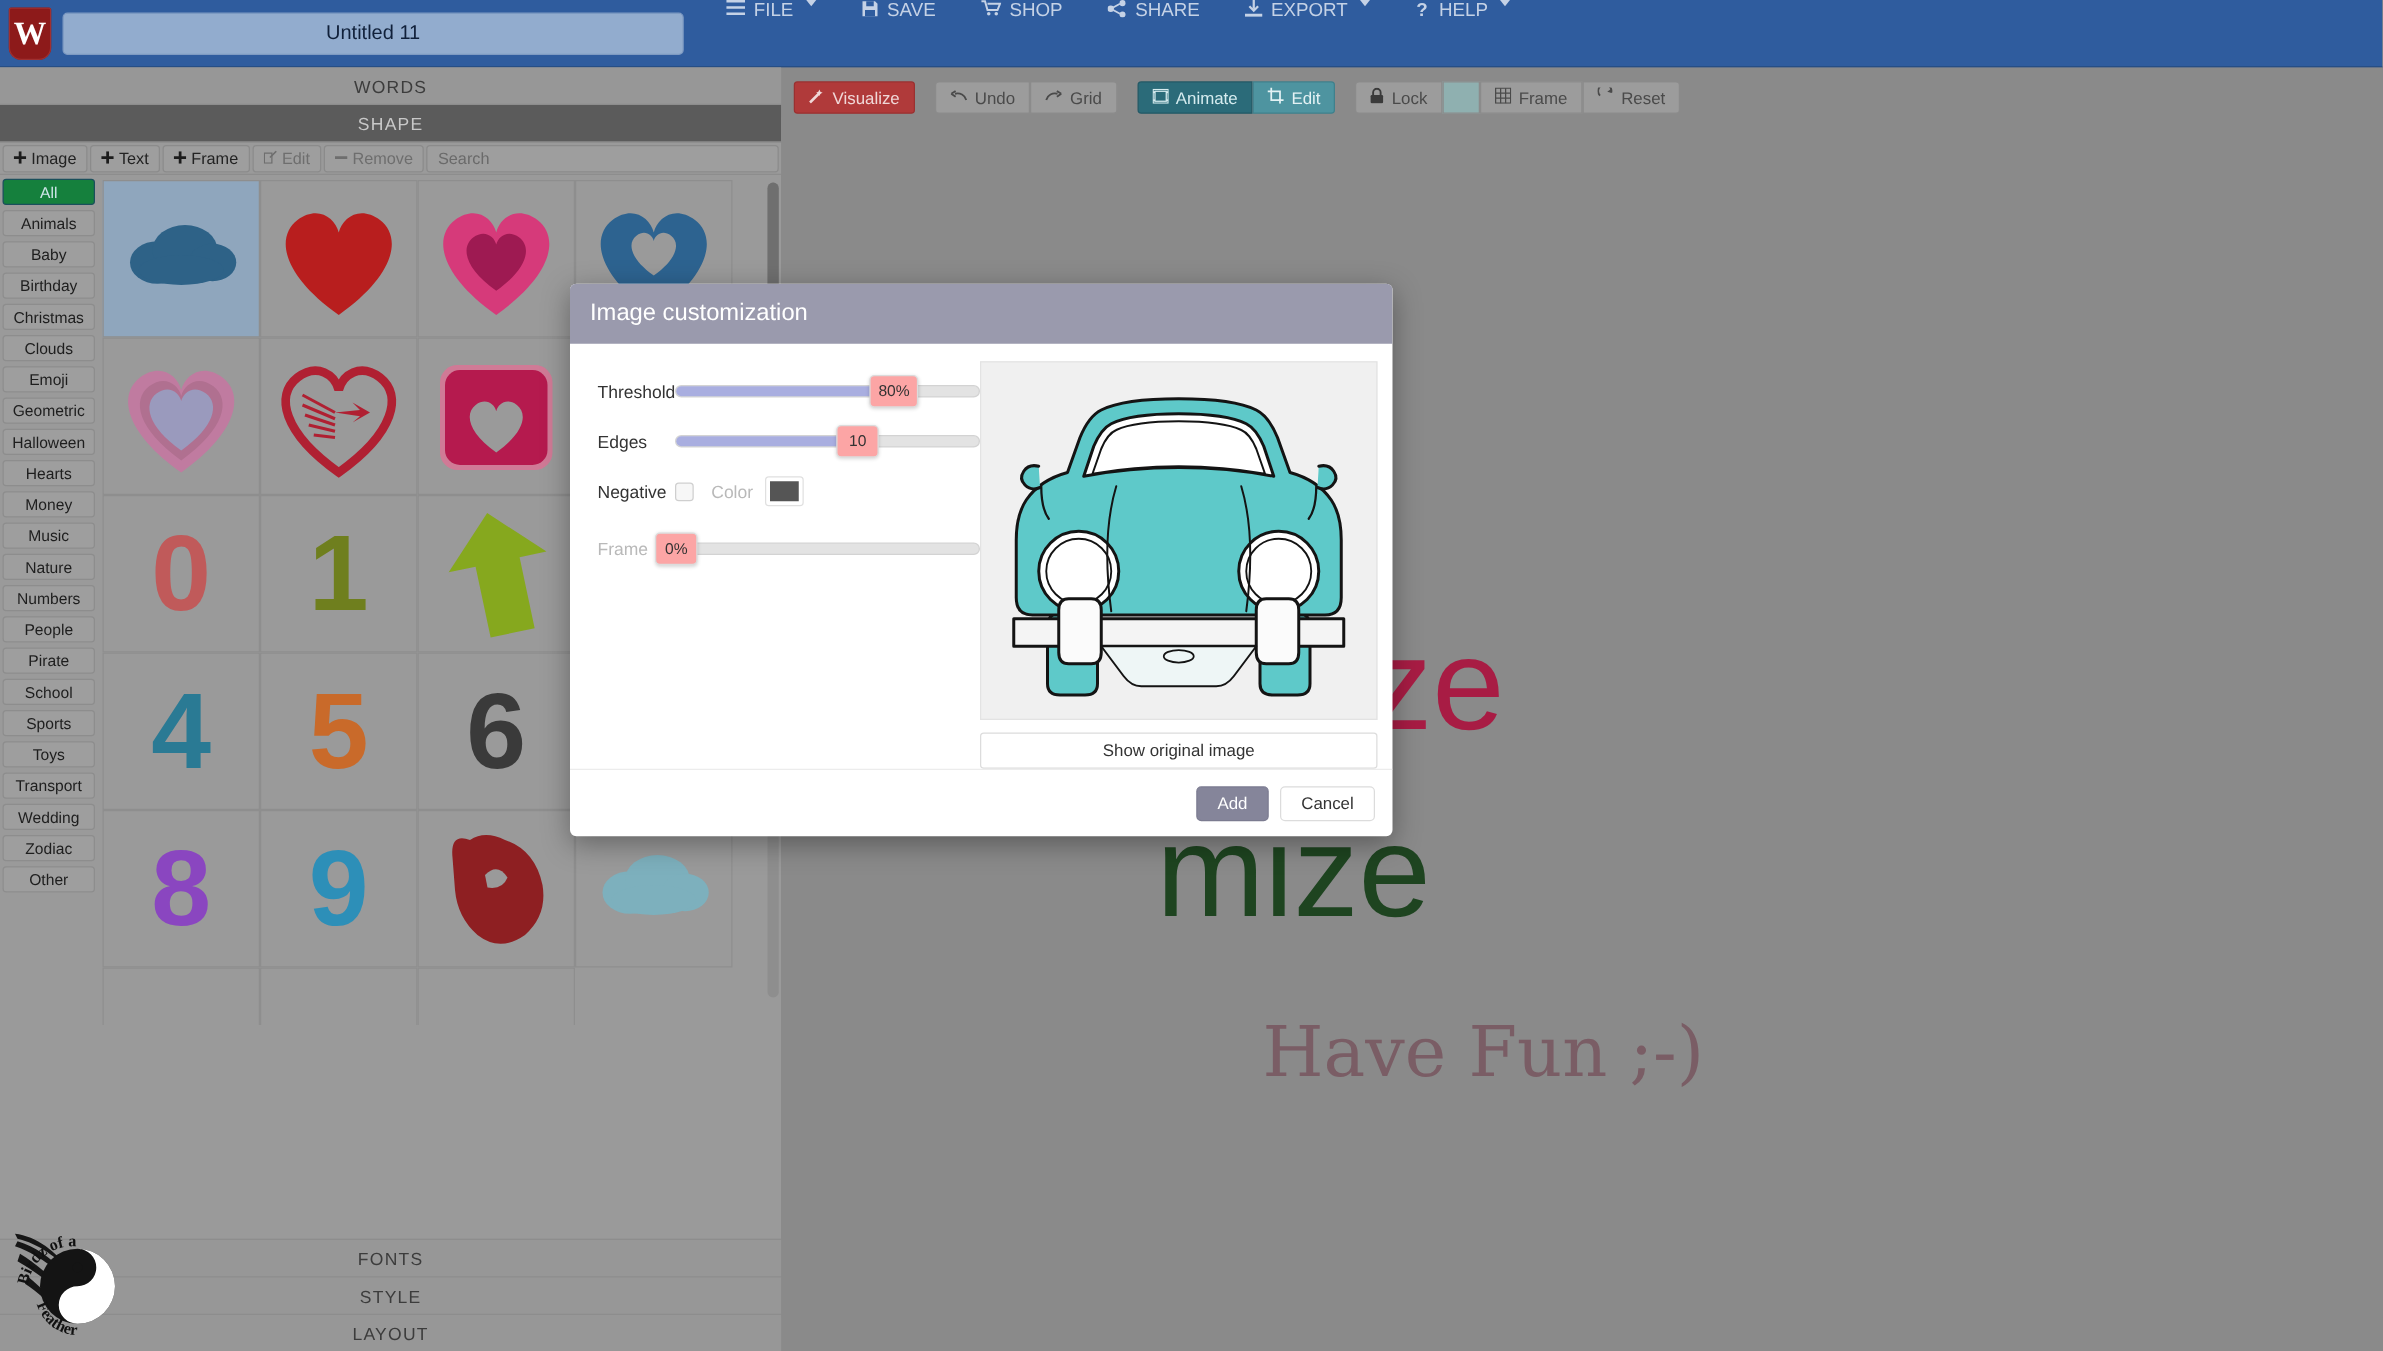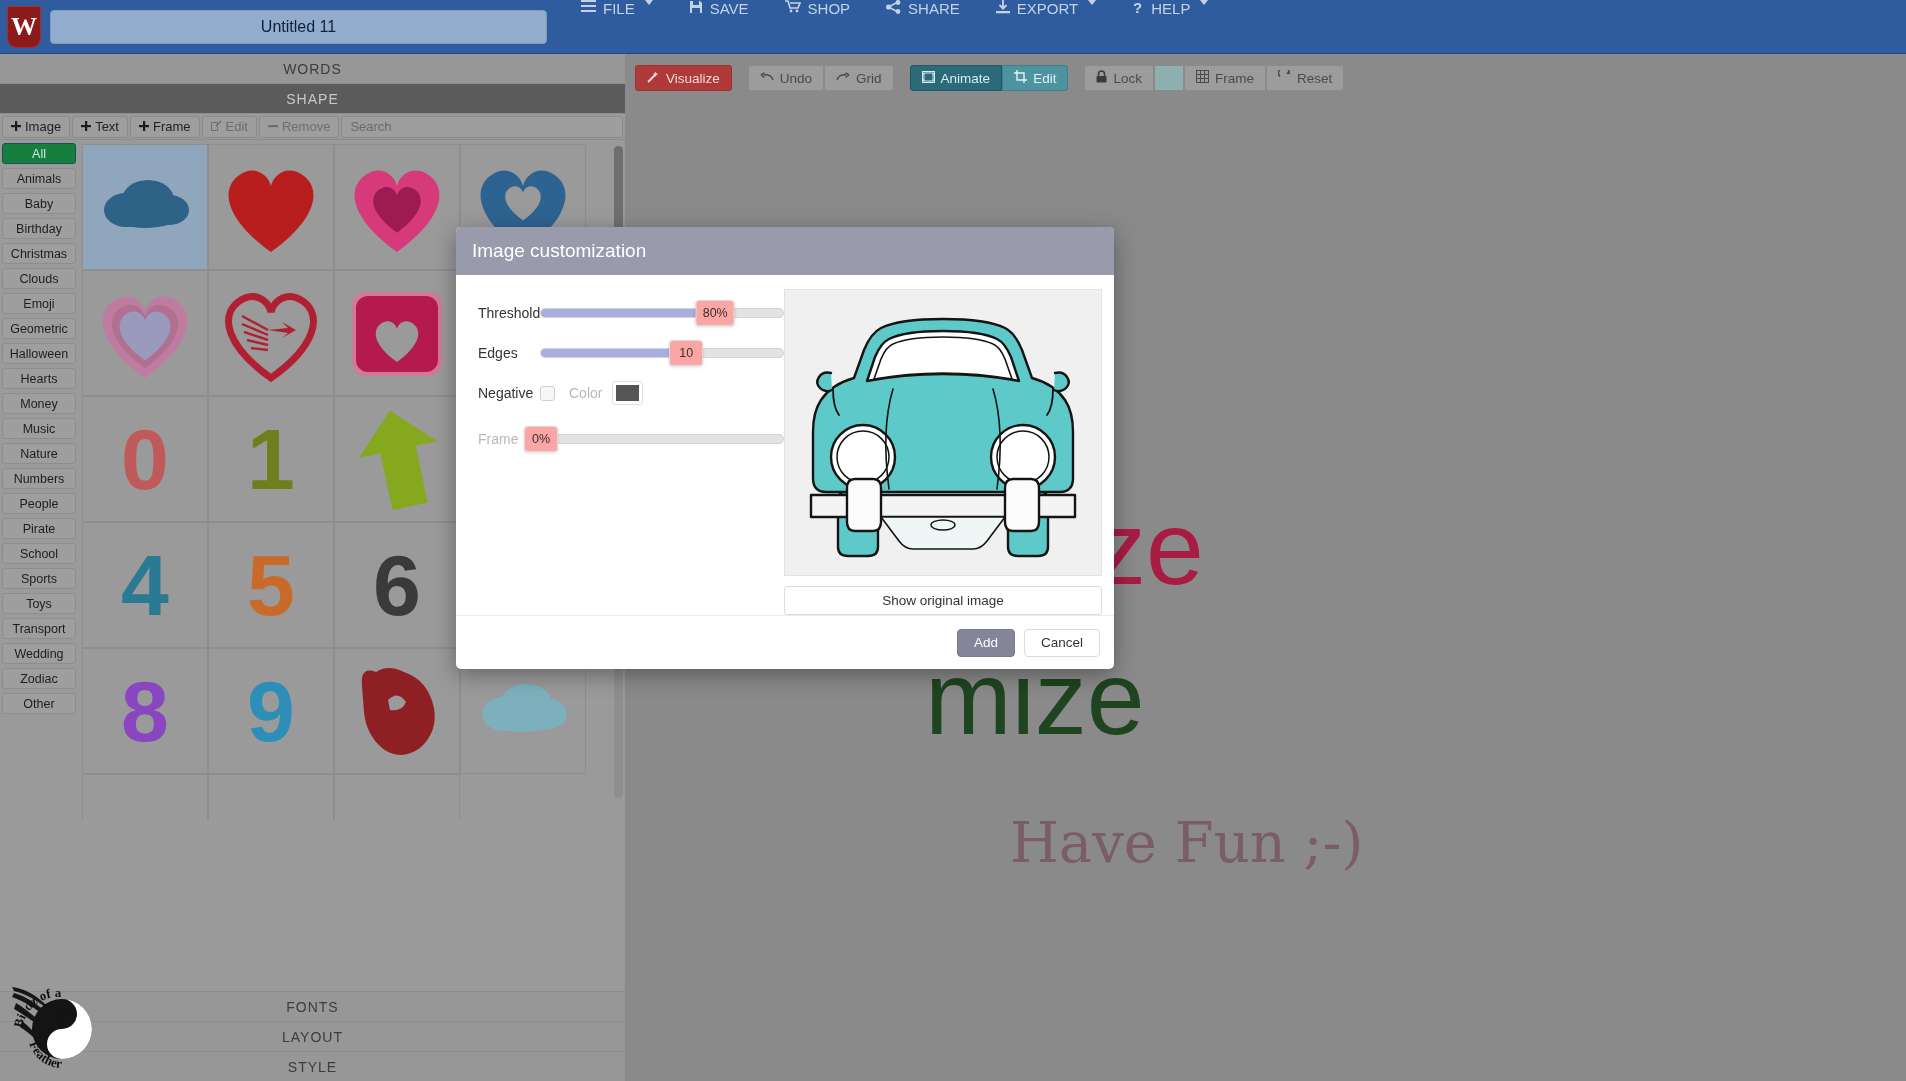"LAYOUT" div.bottom-tab { order: before "STYLE" -> after "STYLE" }
